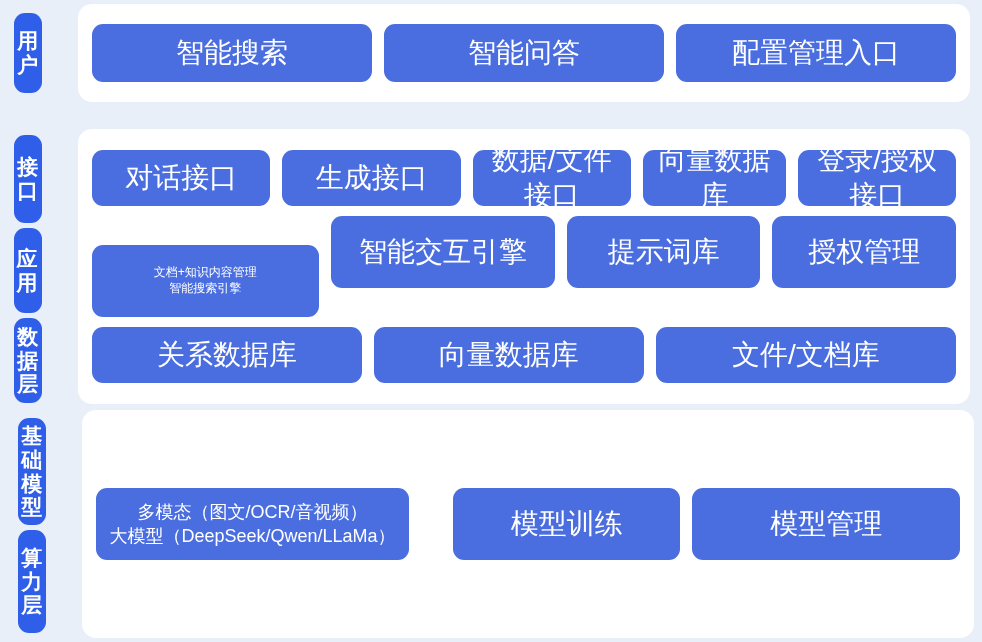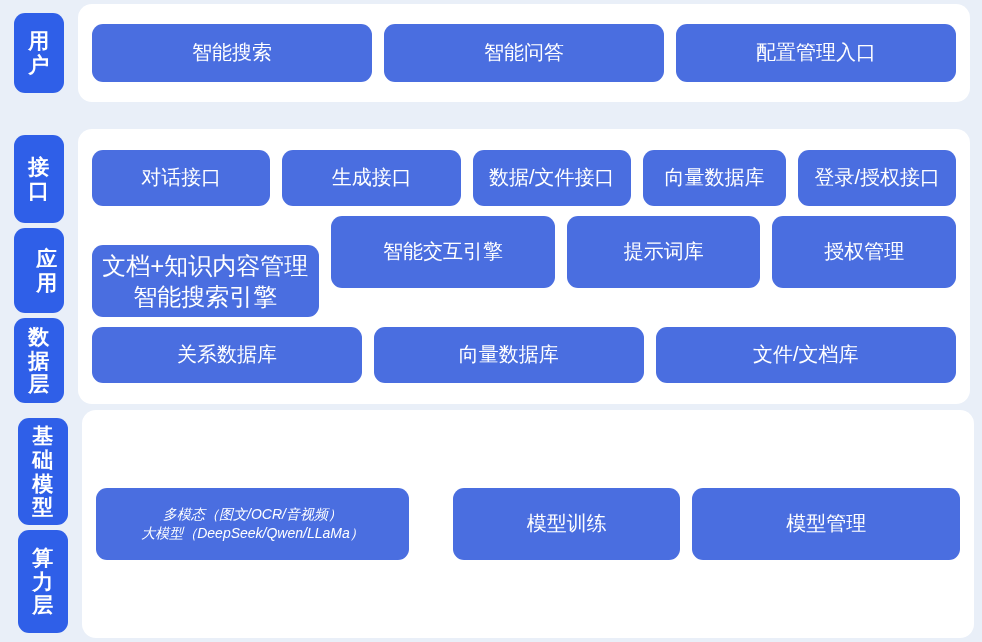"用户" .vtab { width: 50px -> 28px }
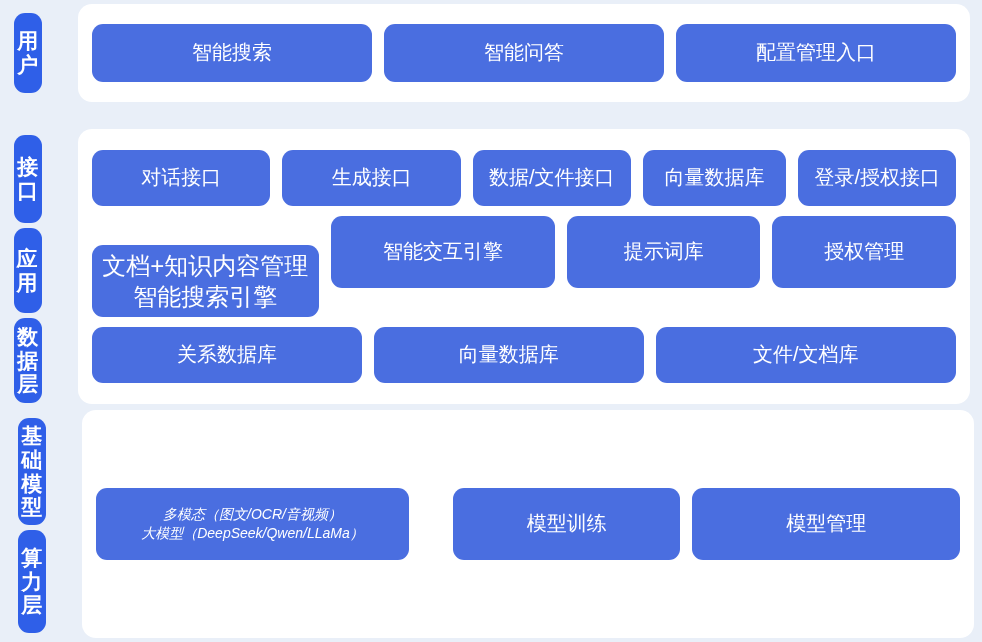"智能搜索" .card { font-size: 20px -> 28px }
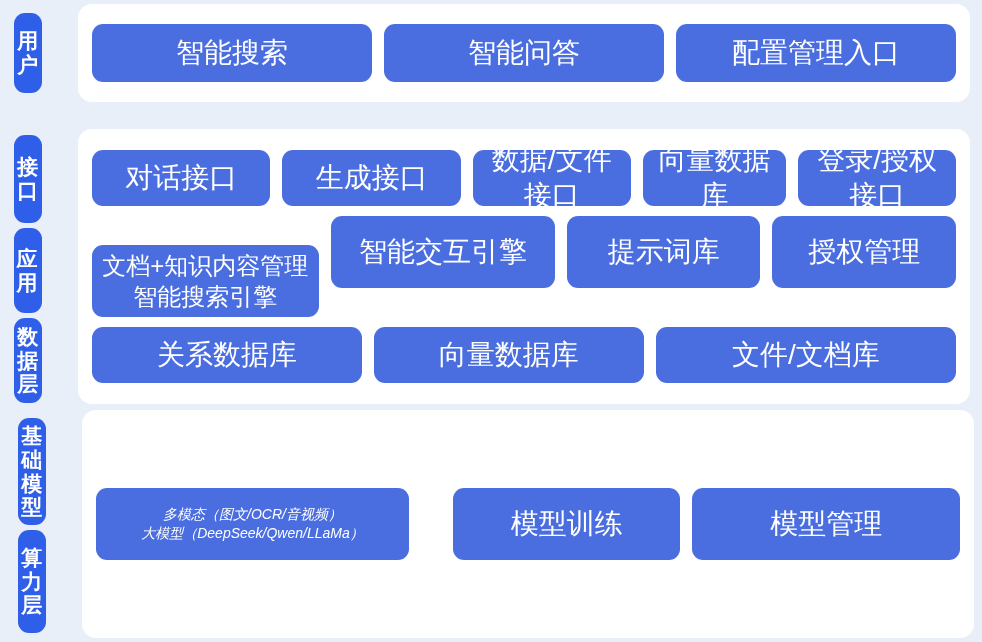"文档+知识内容管理" .card.multiline { font-size: 24px -> 12px }
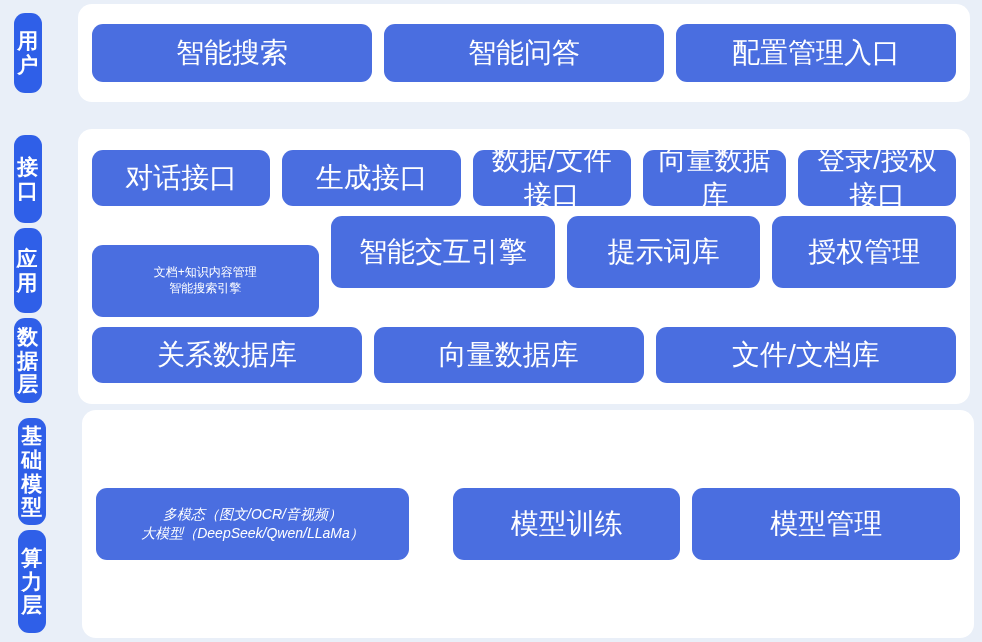"多模态（图文/OCR/音视频）" .card.model-main { font-size: 14px -> 18px; font-style: italic -> none }
